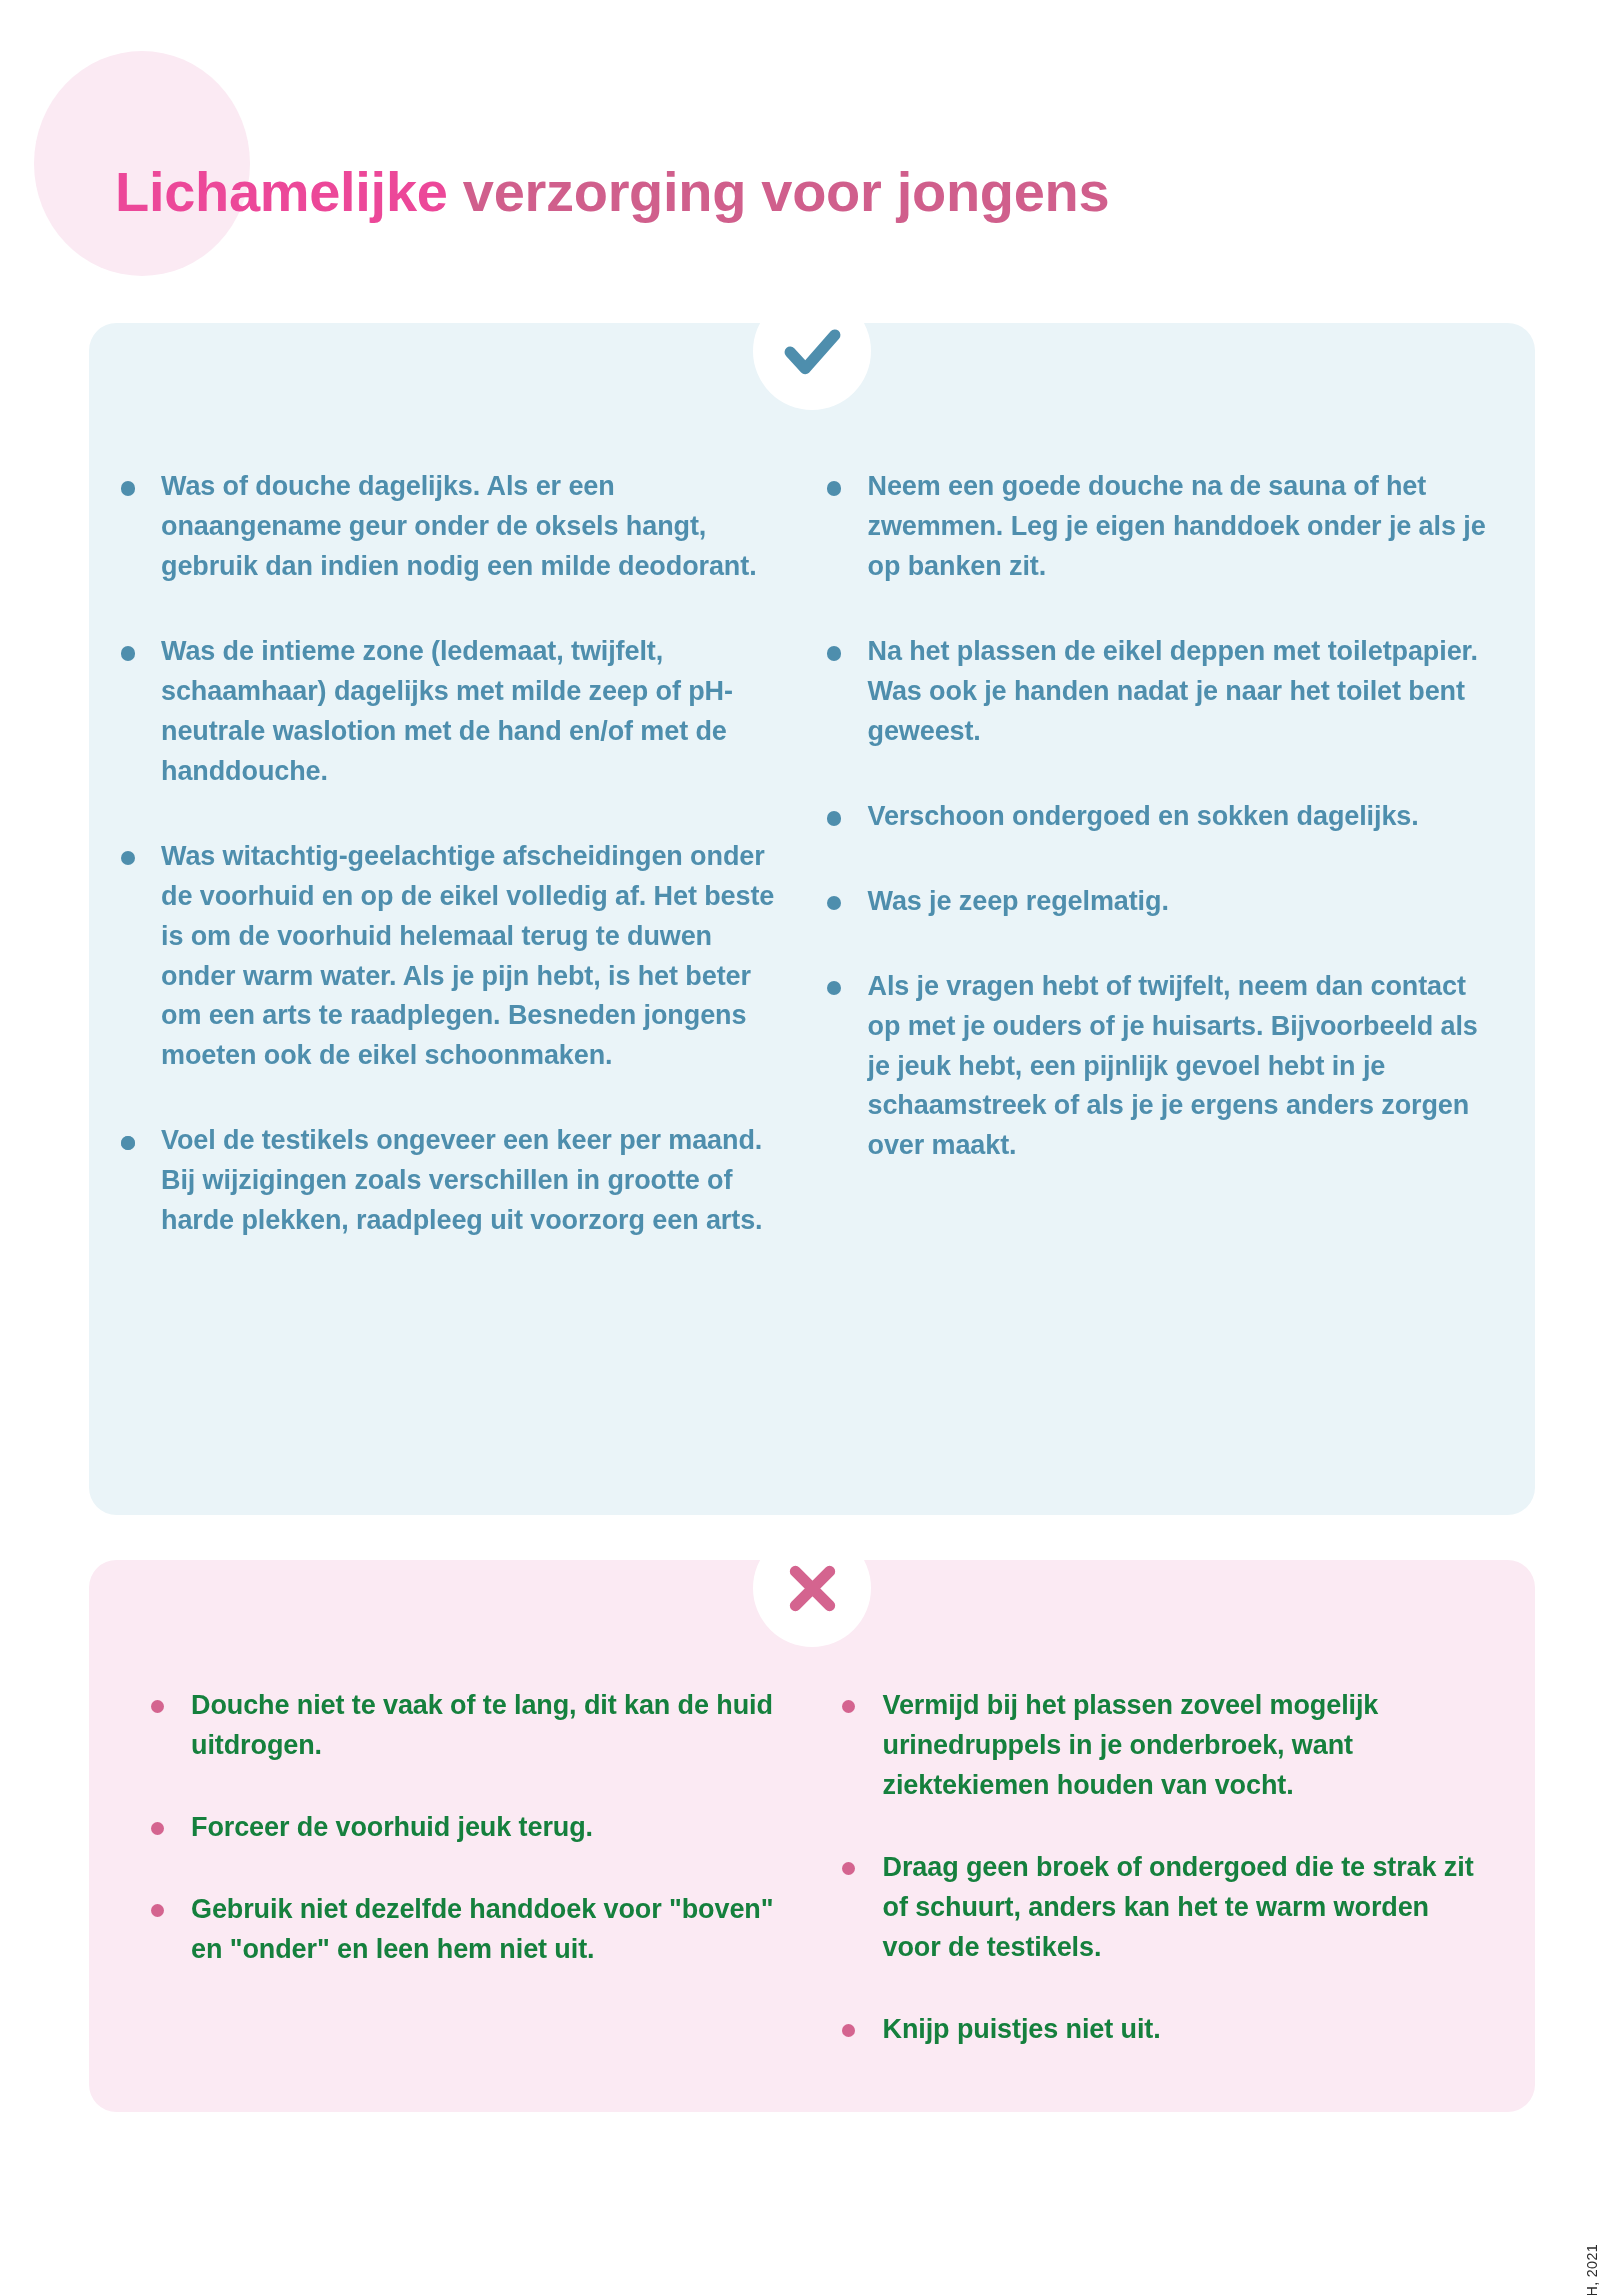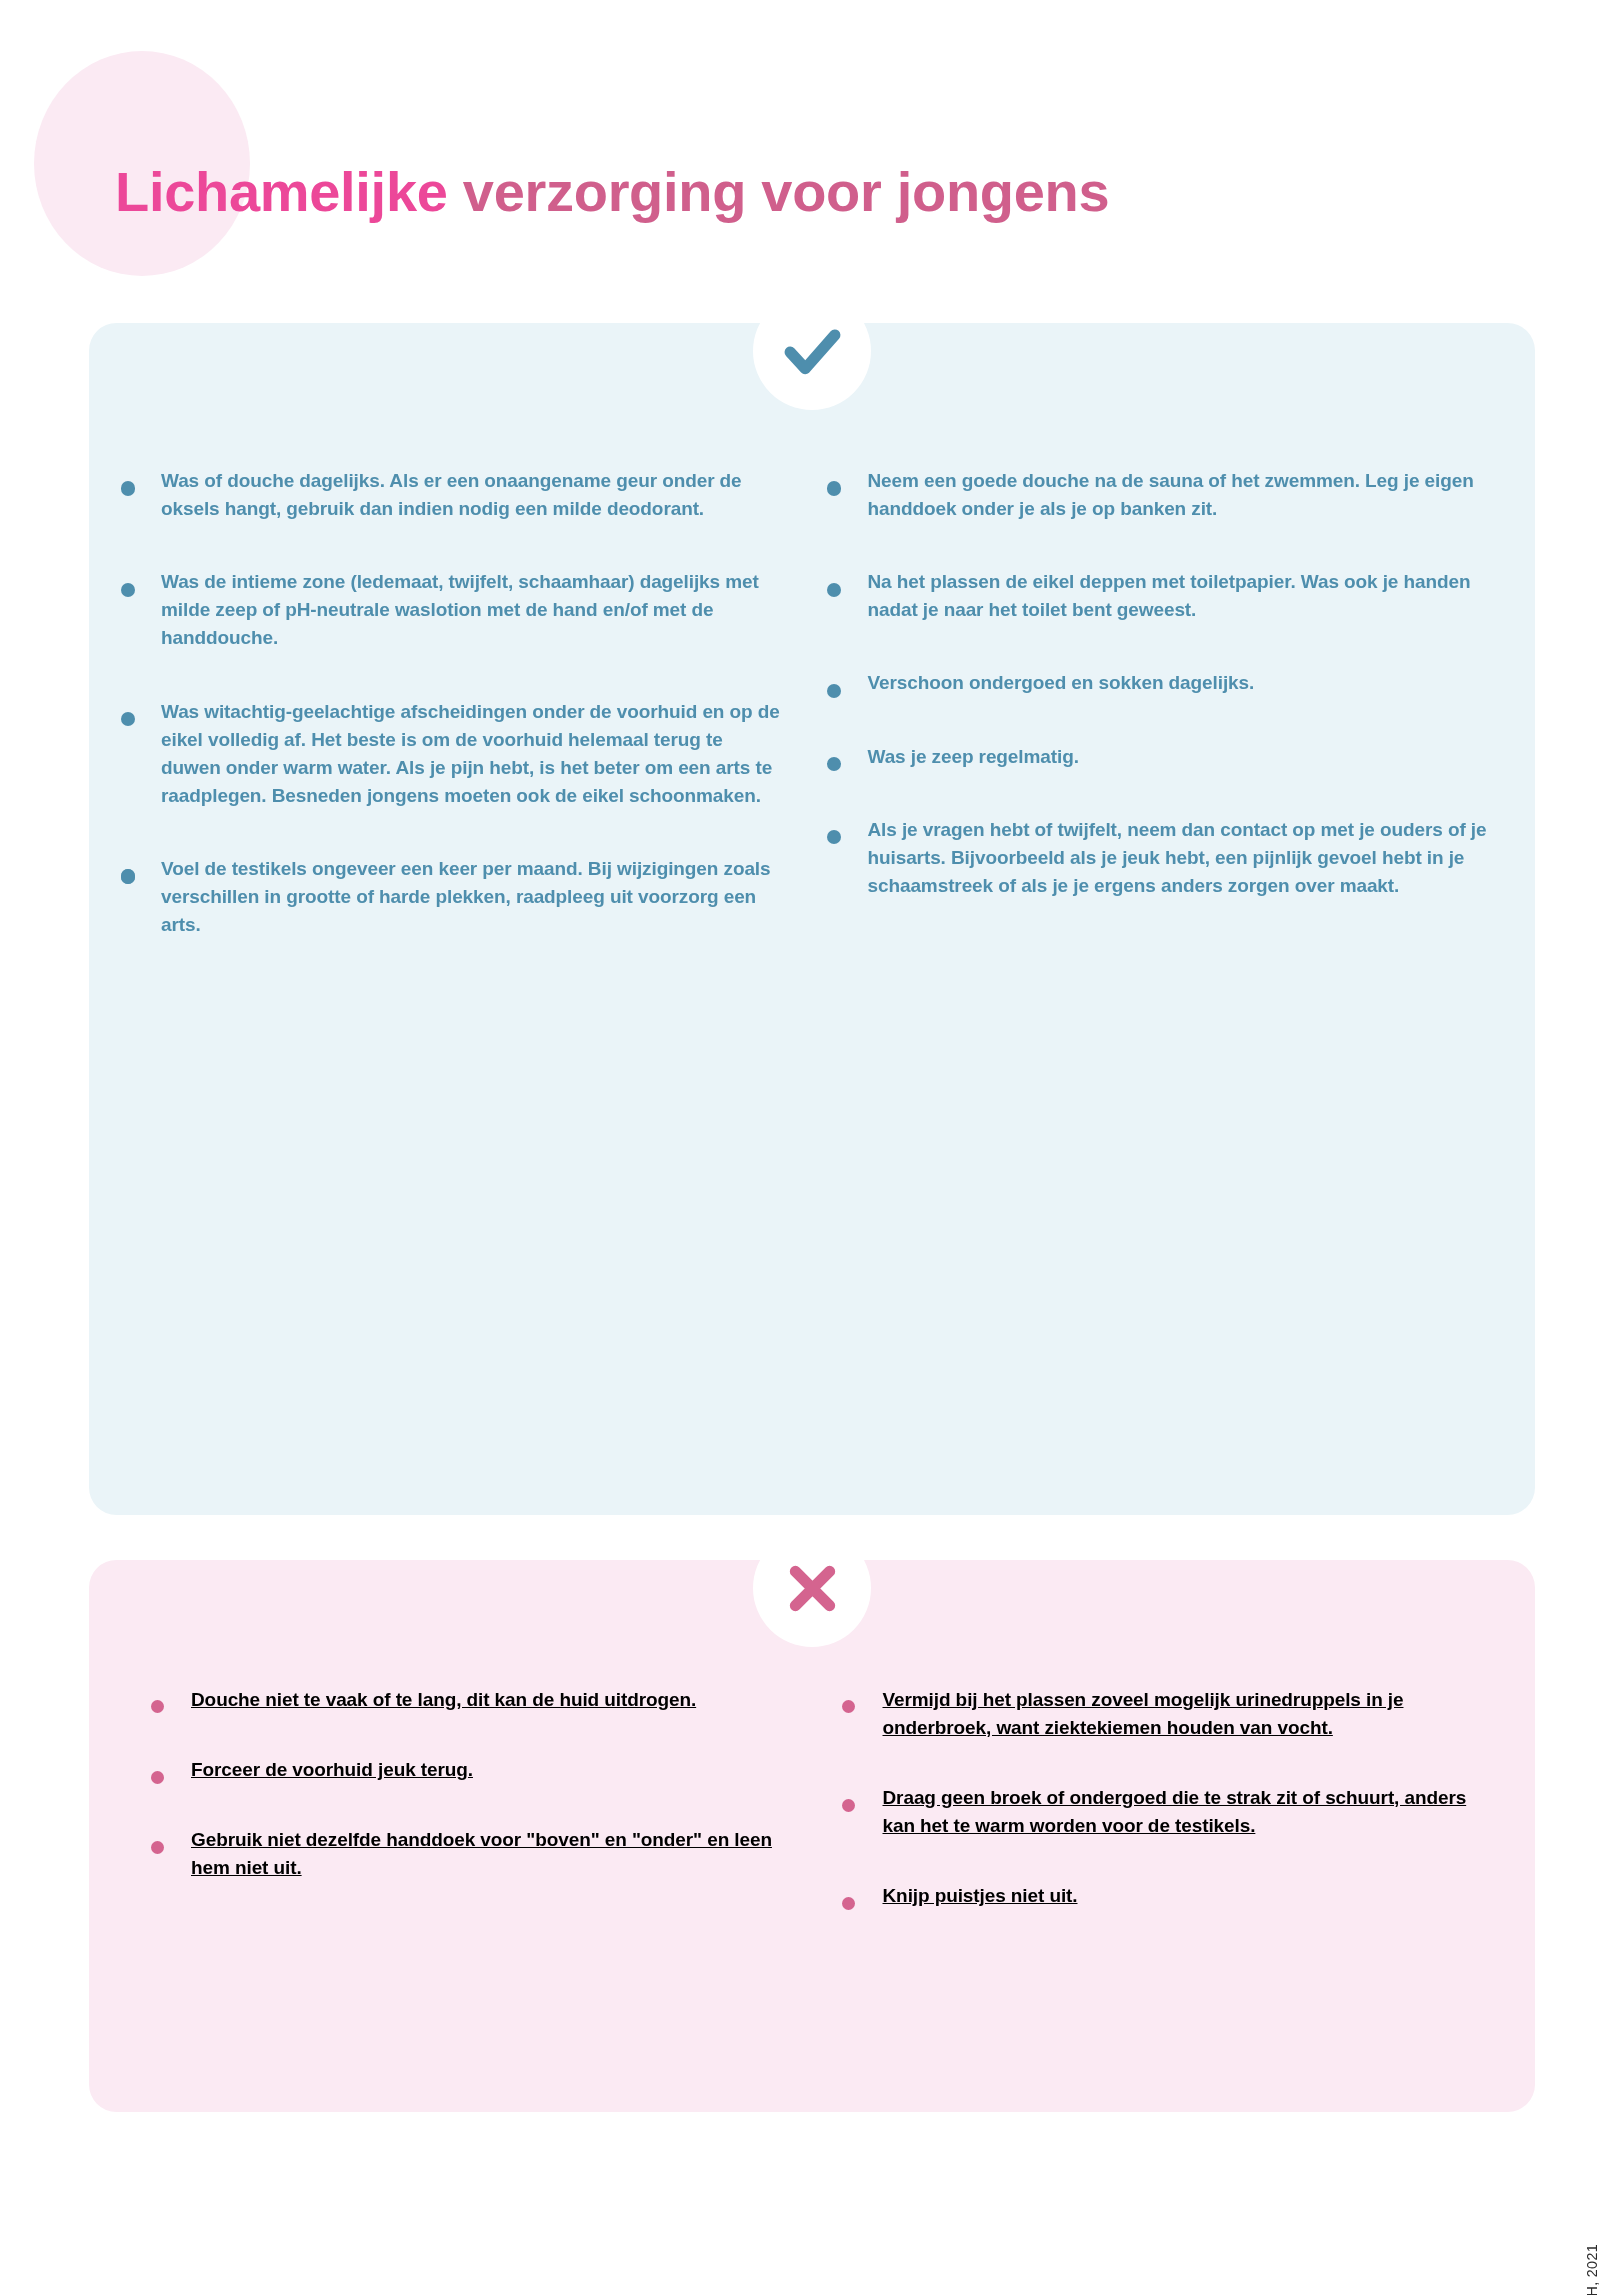"Was of douche dagelijks. Als" ul.bullets > li { font-size: 19px -> 27px }
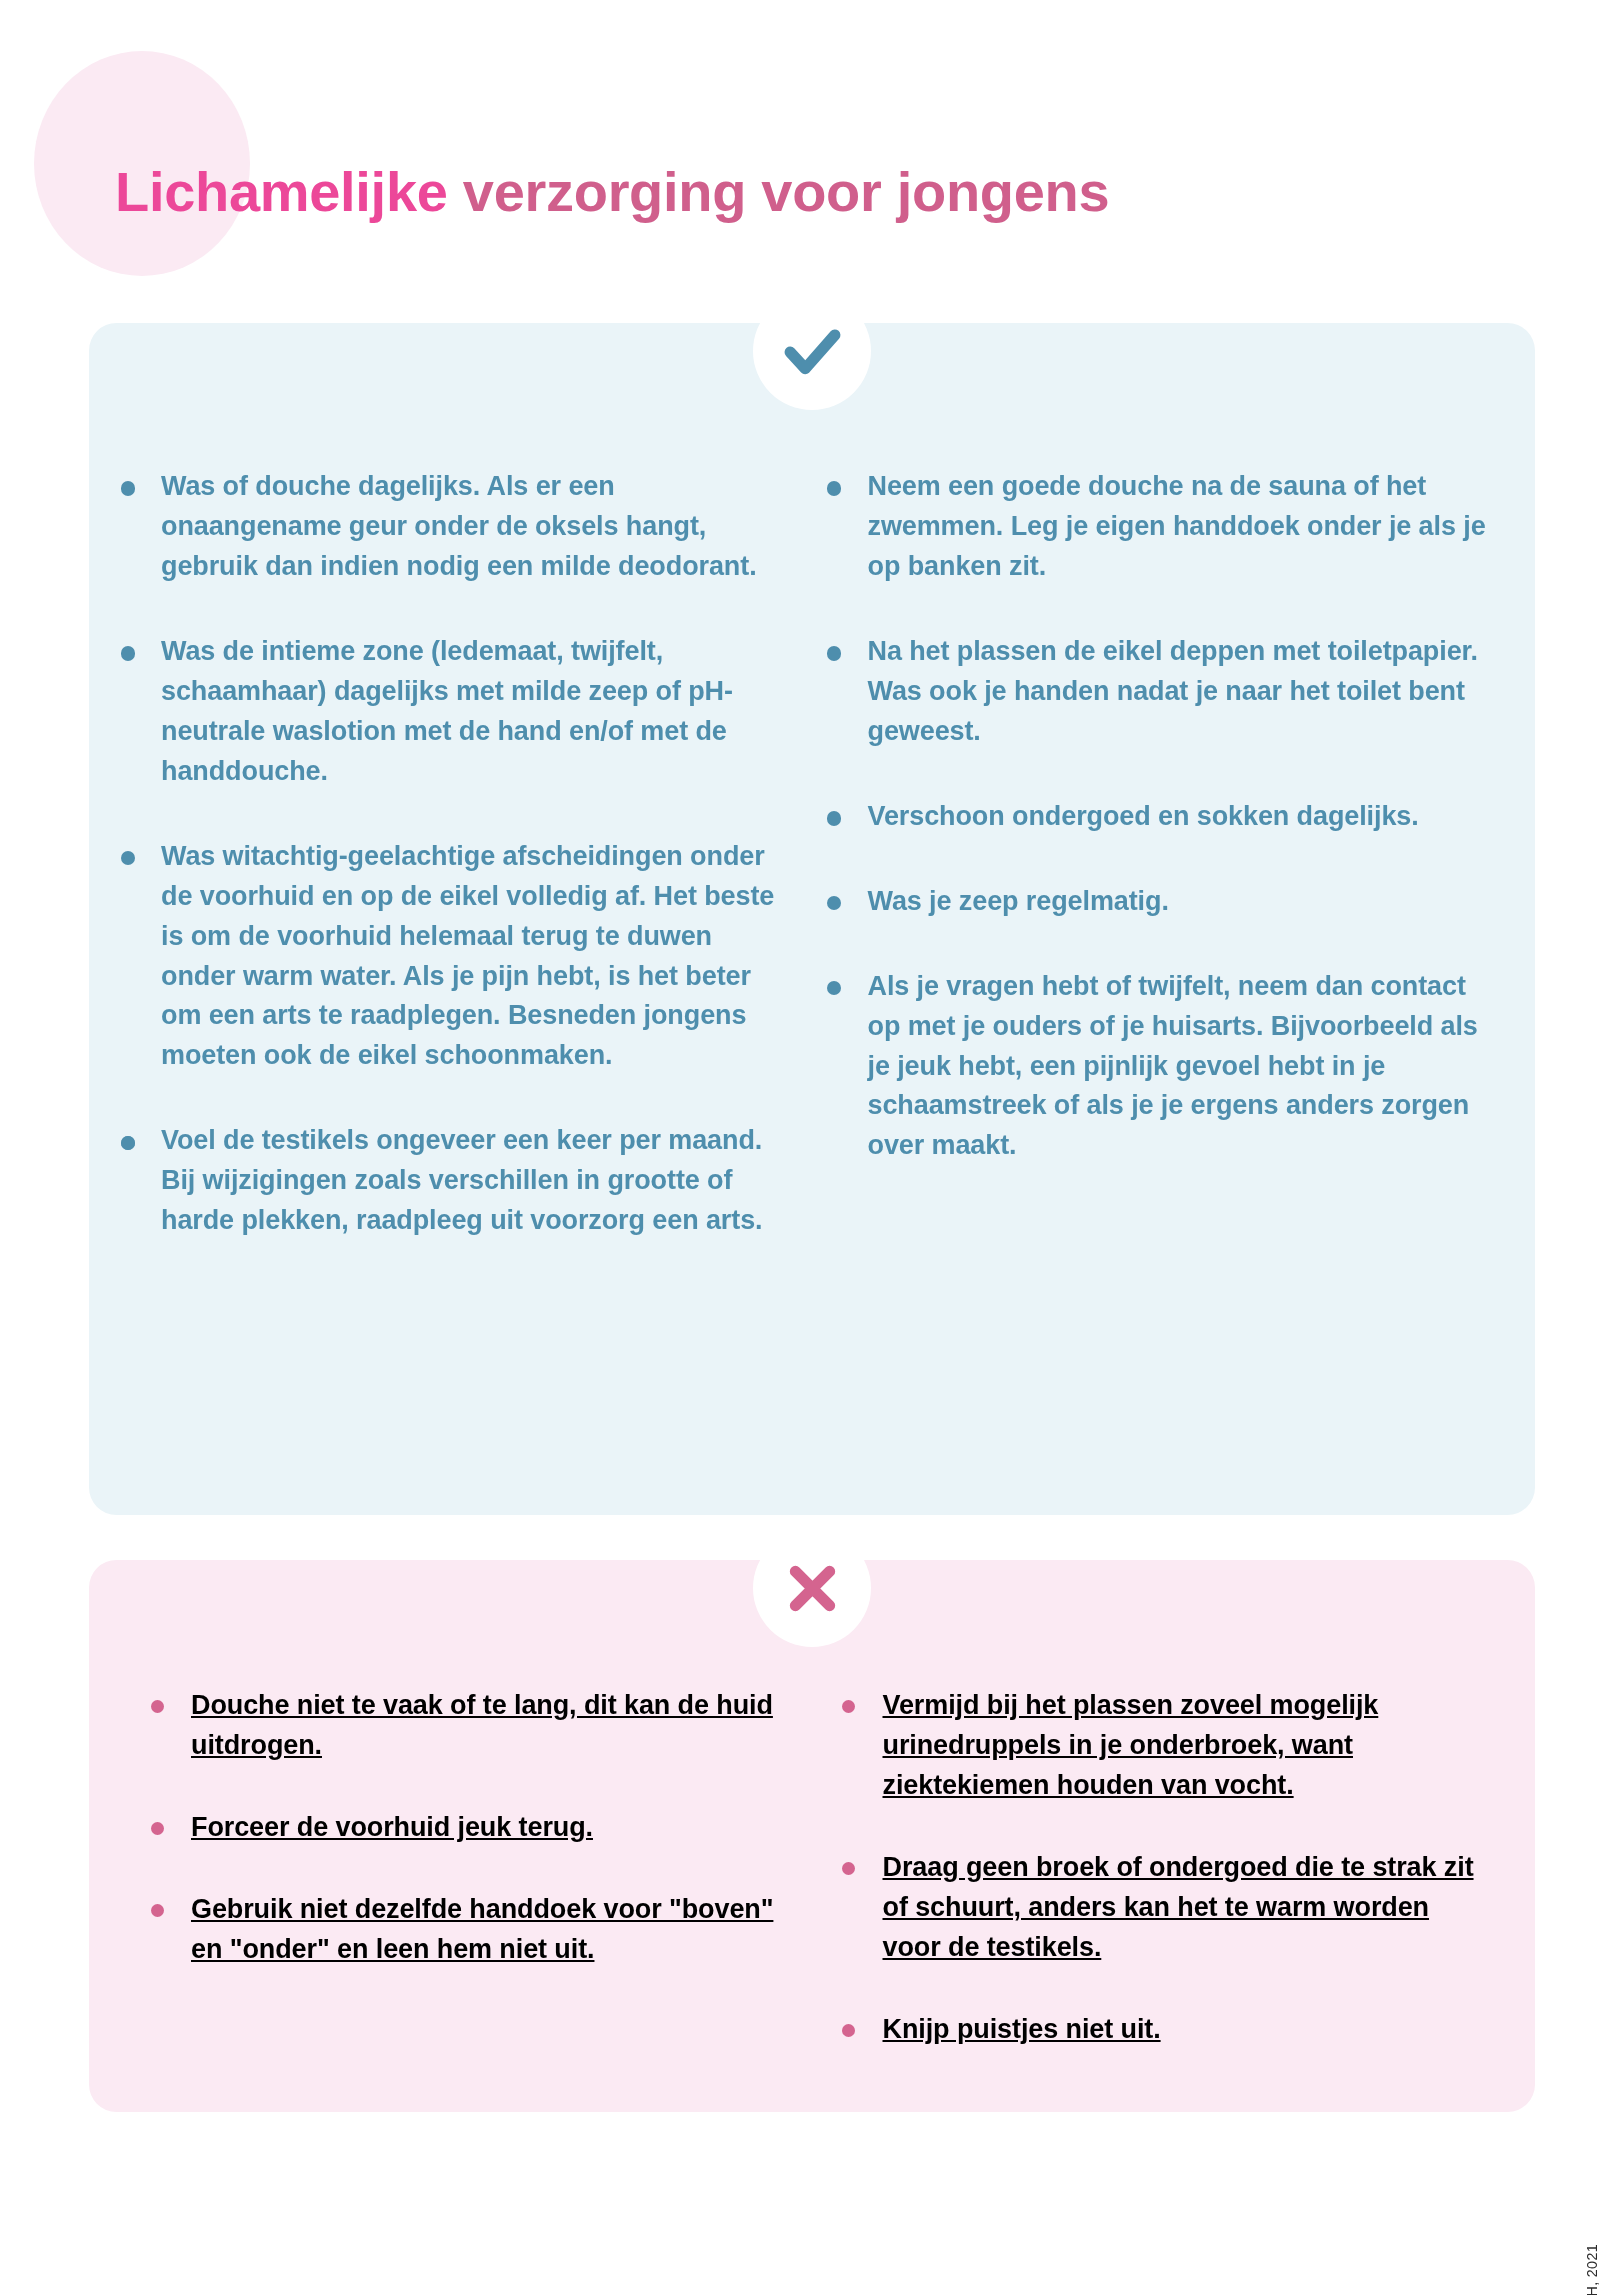"Douche niet te vaak of" ul.bullets.dont > li { color: #000000 -> #15803d; text-decoration: underline -> none }
